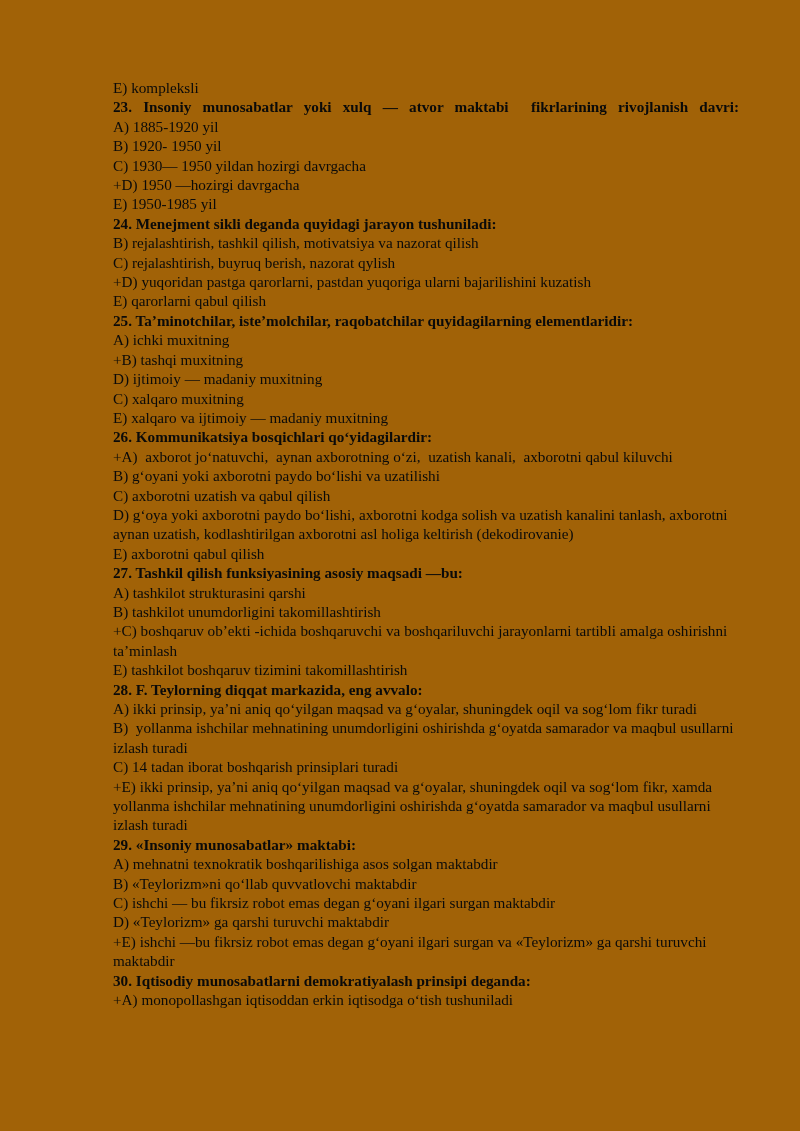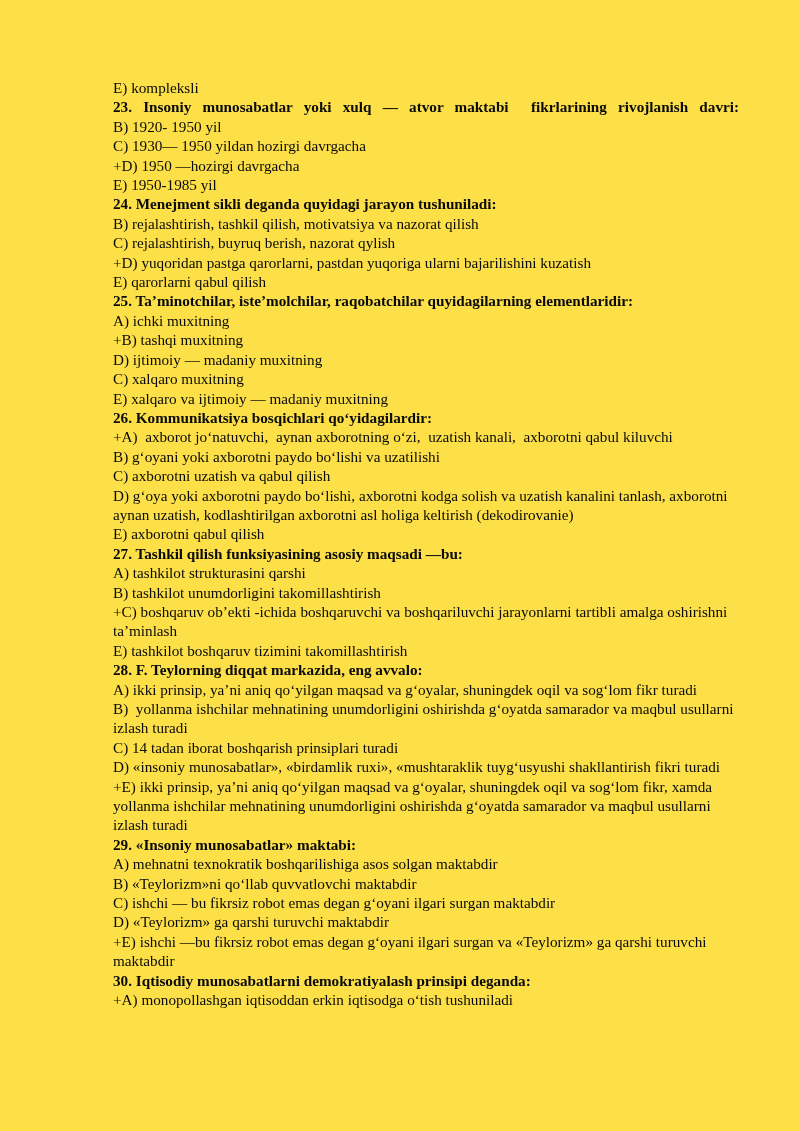"E) kompleksli" #page { background: #fde047 -> #a16207 }
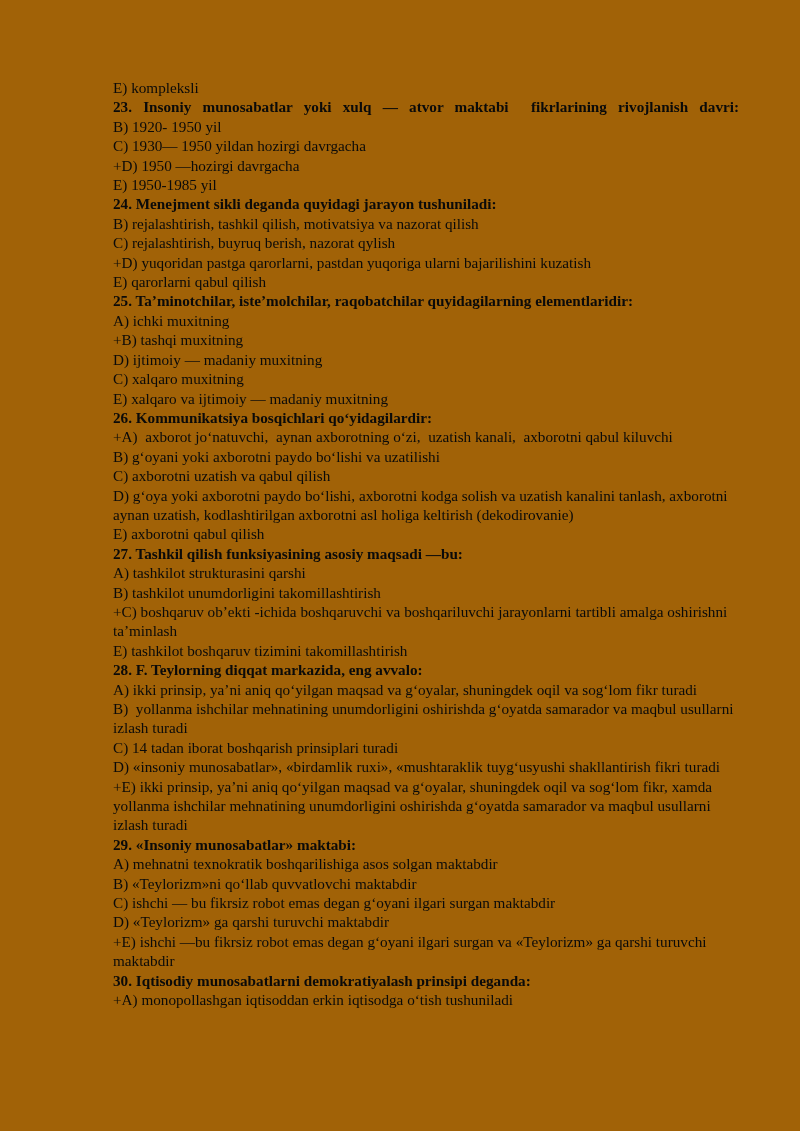"A) 1885-1920 yil" p.line { html: none -> <p>A) 1885-1920 yil</p> }
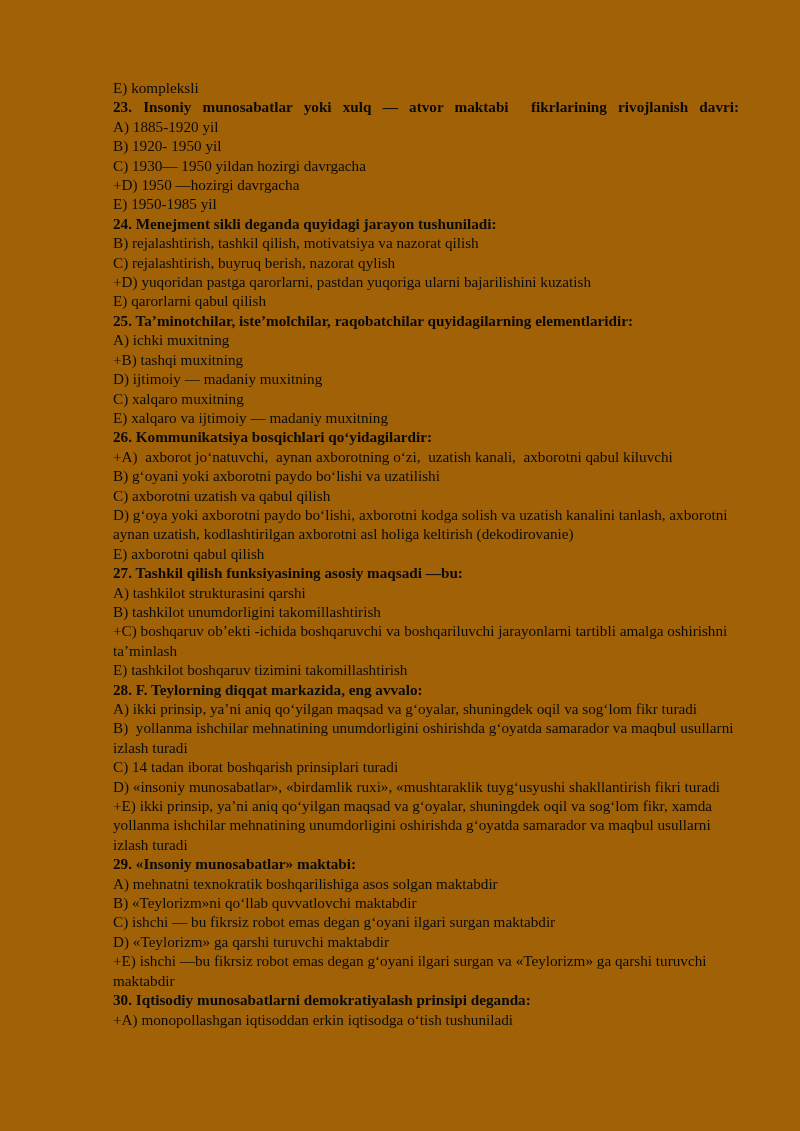"D) «insoniy munosabatlar», «birdamlik" p.line { html: <p>D) «insoniy munosabatlar», «birdamlik ruxi», «mushtaraklik tuygʻusyushi shakllantirish fikri turadi</p> -> none }
